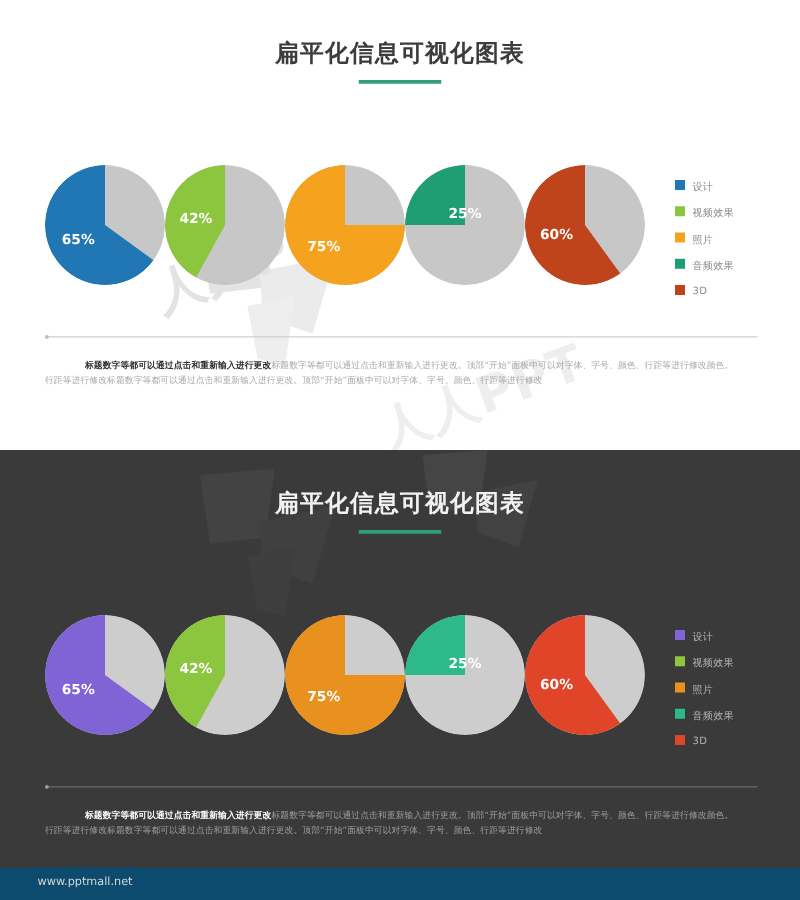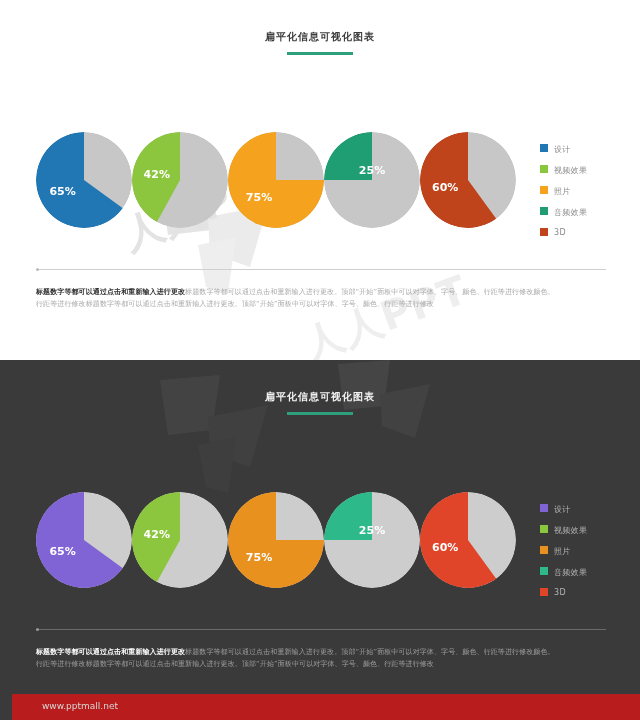"扁平化信息可视化图表" .title-text { font-size: 10px -> 19px }
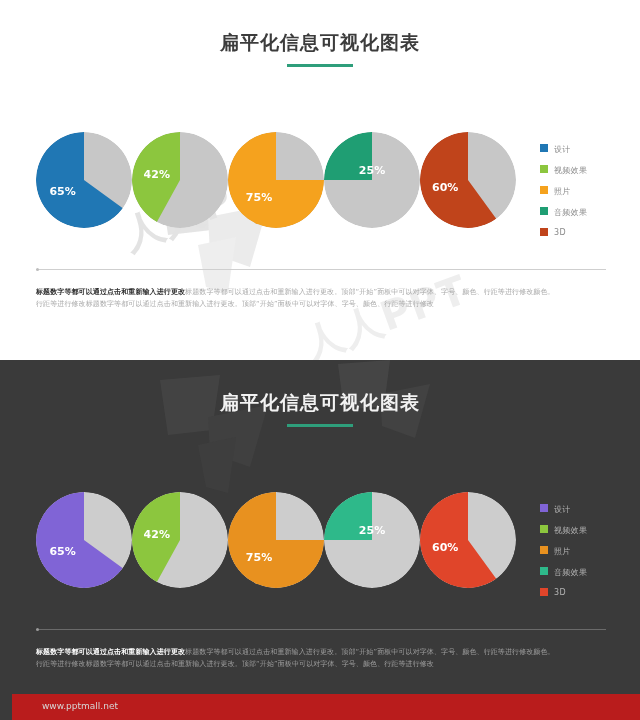"标题数字等都可以通过点击和重新输入进行更改" .copy .b { margin-left: none -> 32px }
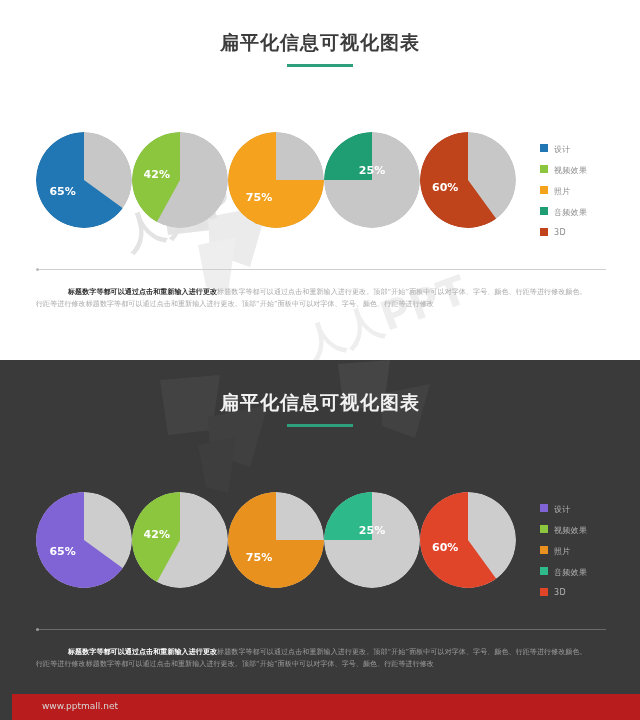"www.pptmall.net" .footer { background: #b91c1c -> #0c4a6e; left: 12px -> 0 }
